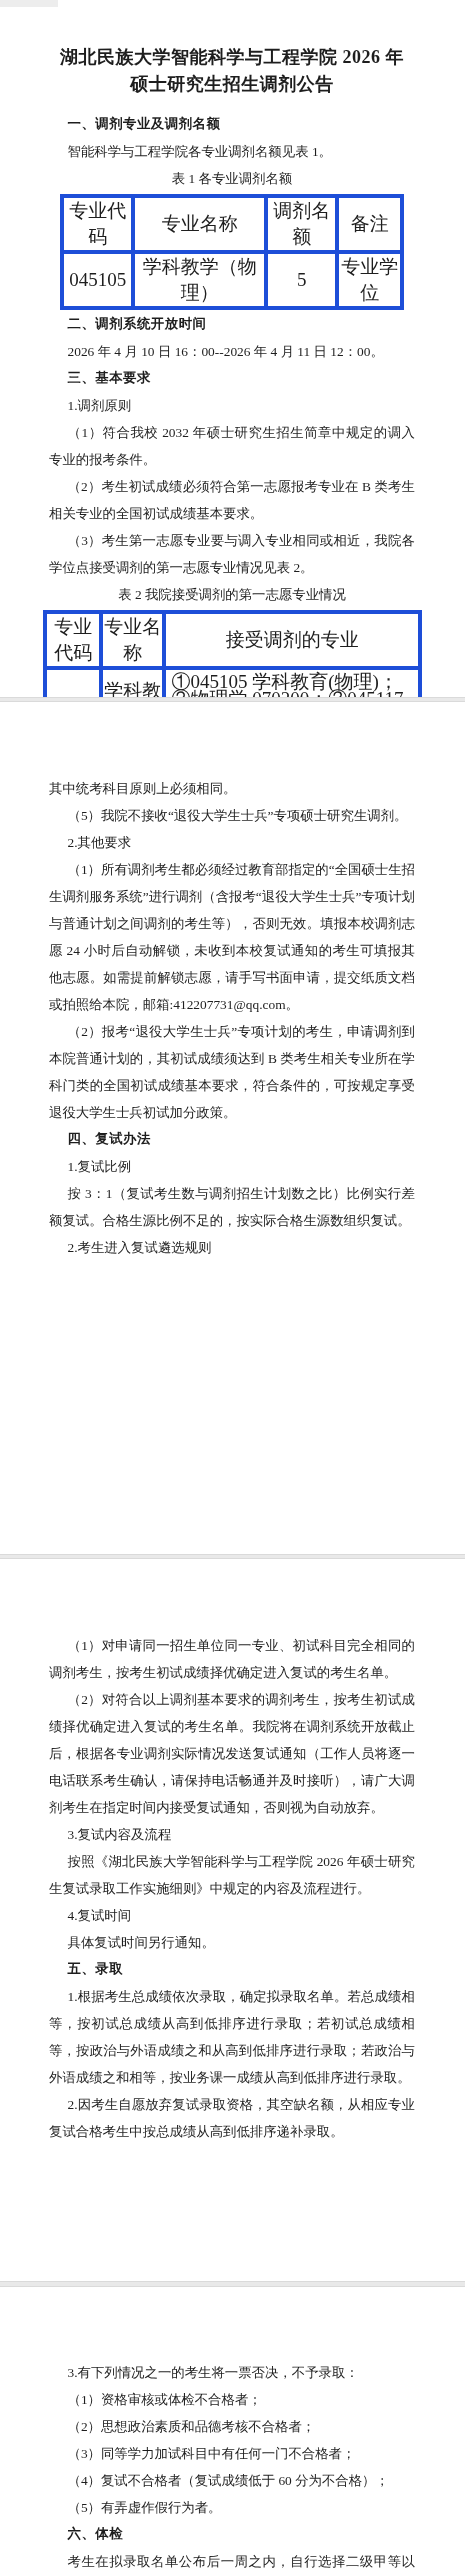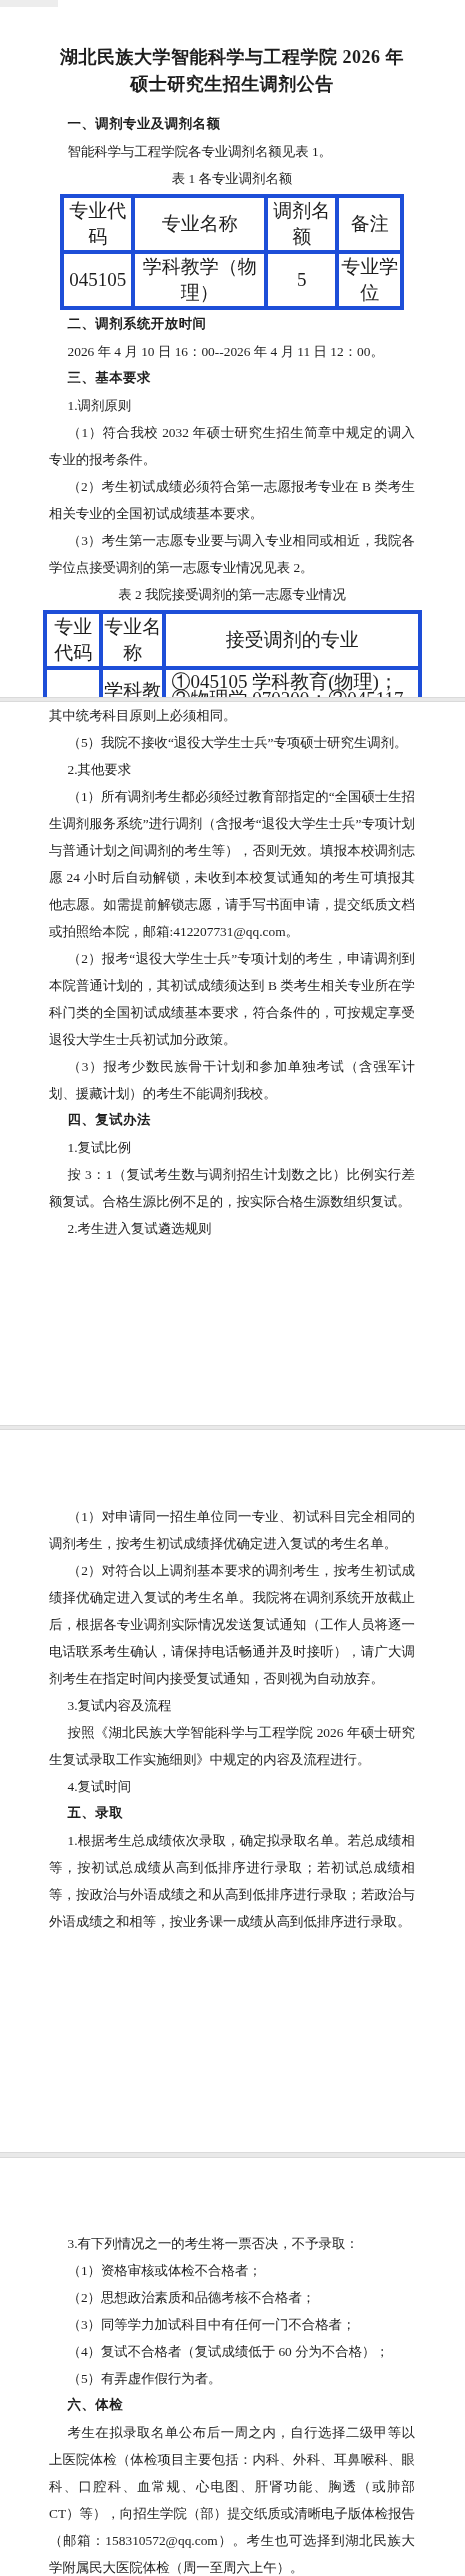"其中统考科目原则上必须相同。" .page-2 { height: 723px -> 852px; padding-top: none -> 73px }
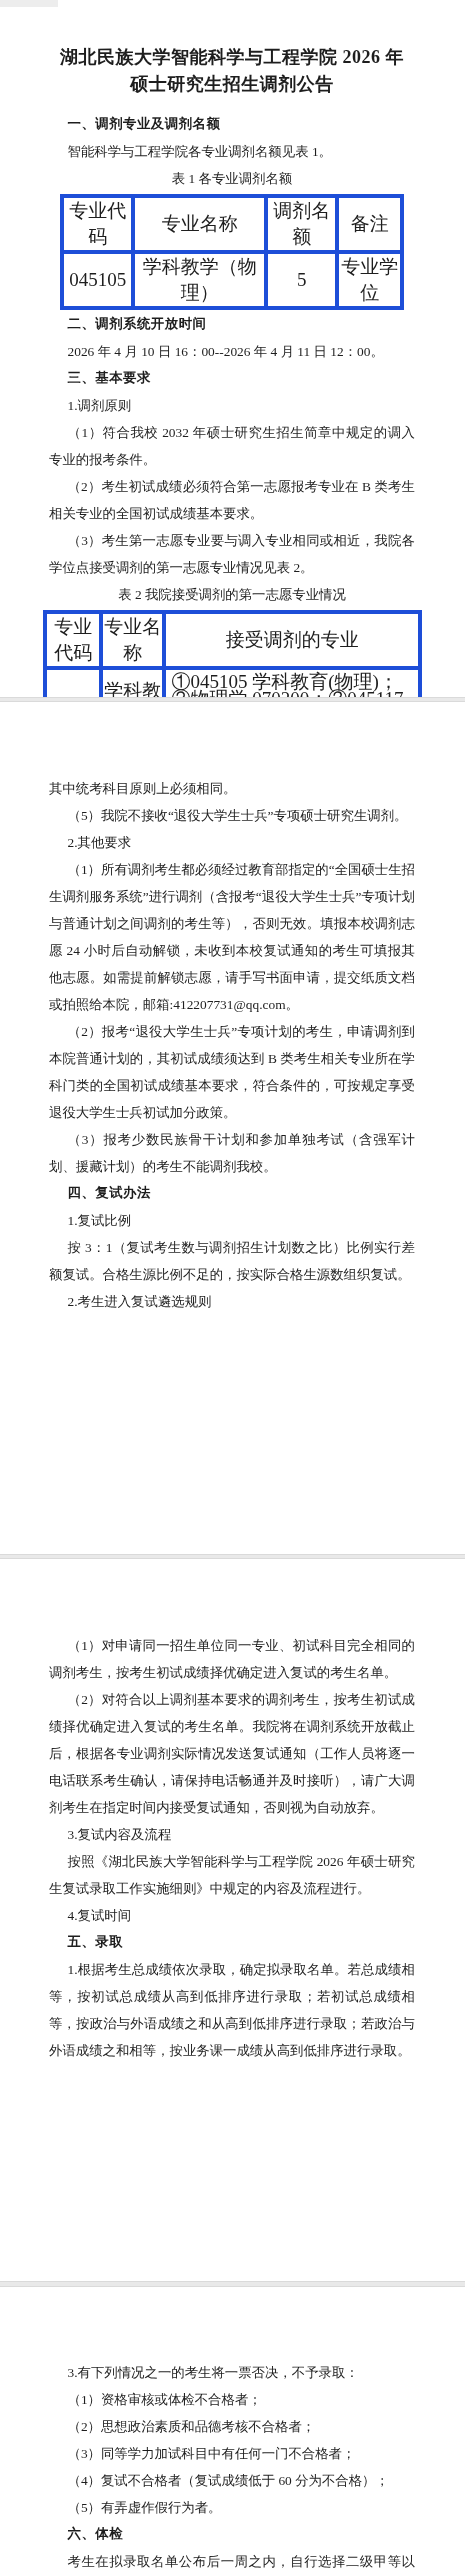"（3）报考少数民族骨干计划和参加单独考试（含强军计划、援藏计划）的考生不能调剂我" p.para { html: <p>（3）报考少数民族骨干计划和参加单独考试（含强军计划、援藏计划）的考生不能调剂我校。</p> -> none }
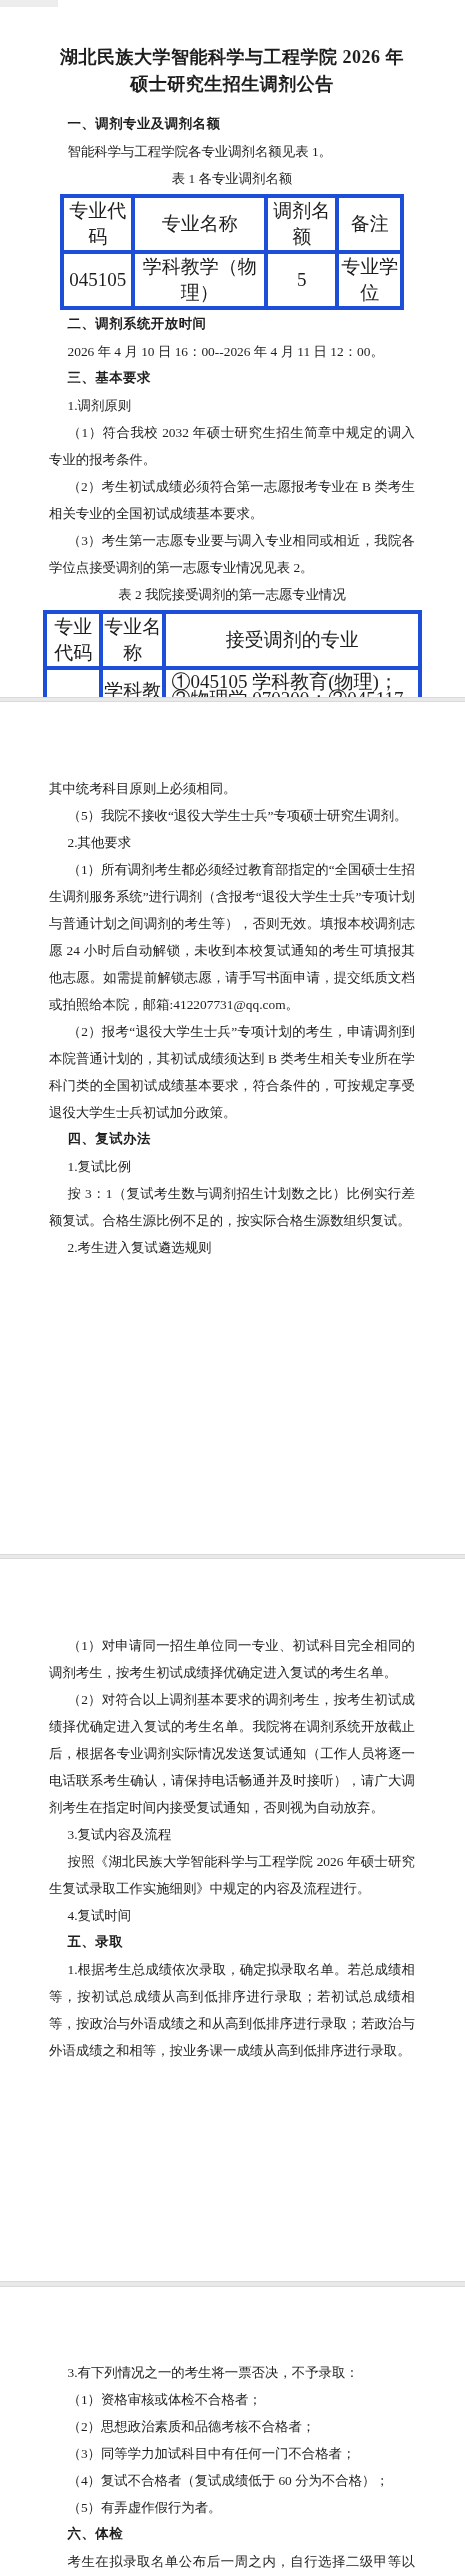"具体复试时间另行通知。" p.para { html: none -> <p>具体复试时间另行通知。</p> }
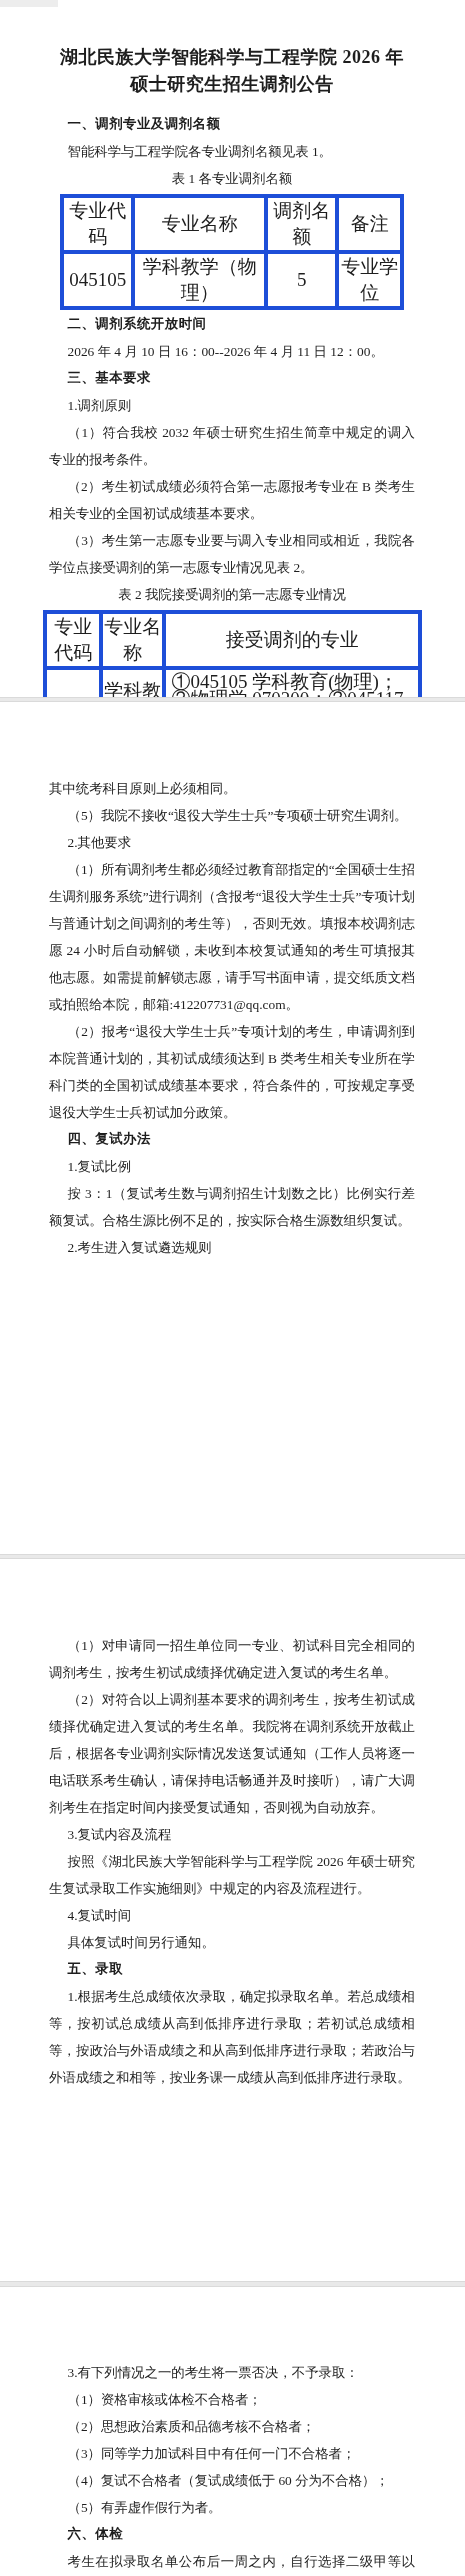"2.因考生自愿放弃复试录取资格，其空缺名额，从相应专业复试合格考生中按总成绩从高" p.para { html: none -> <p>2.因考生自愿放弃复试录取资格，其空缺名额，从相应专业复试合格考生中按总成绩从高到低排序递补录取。</p> }
